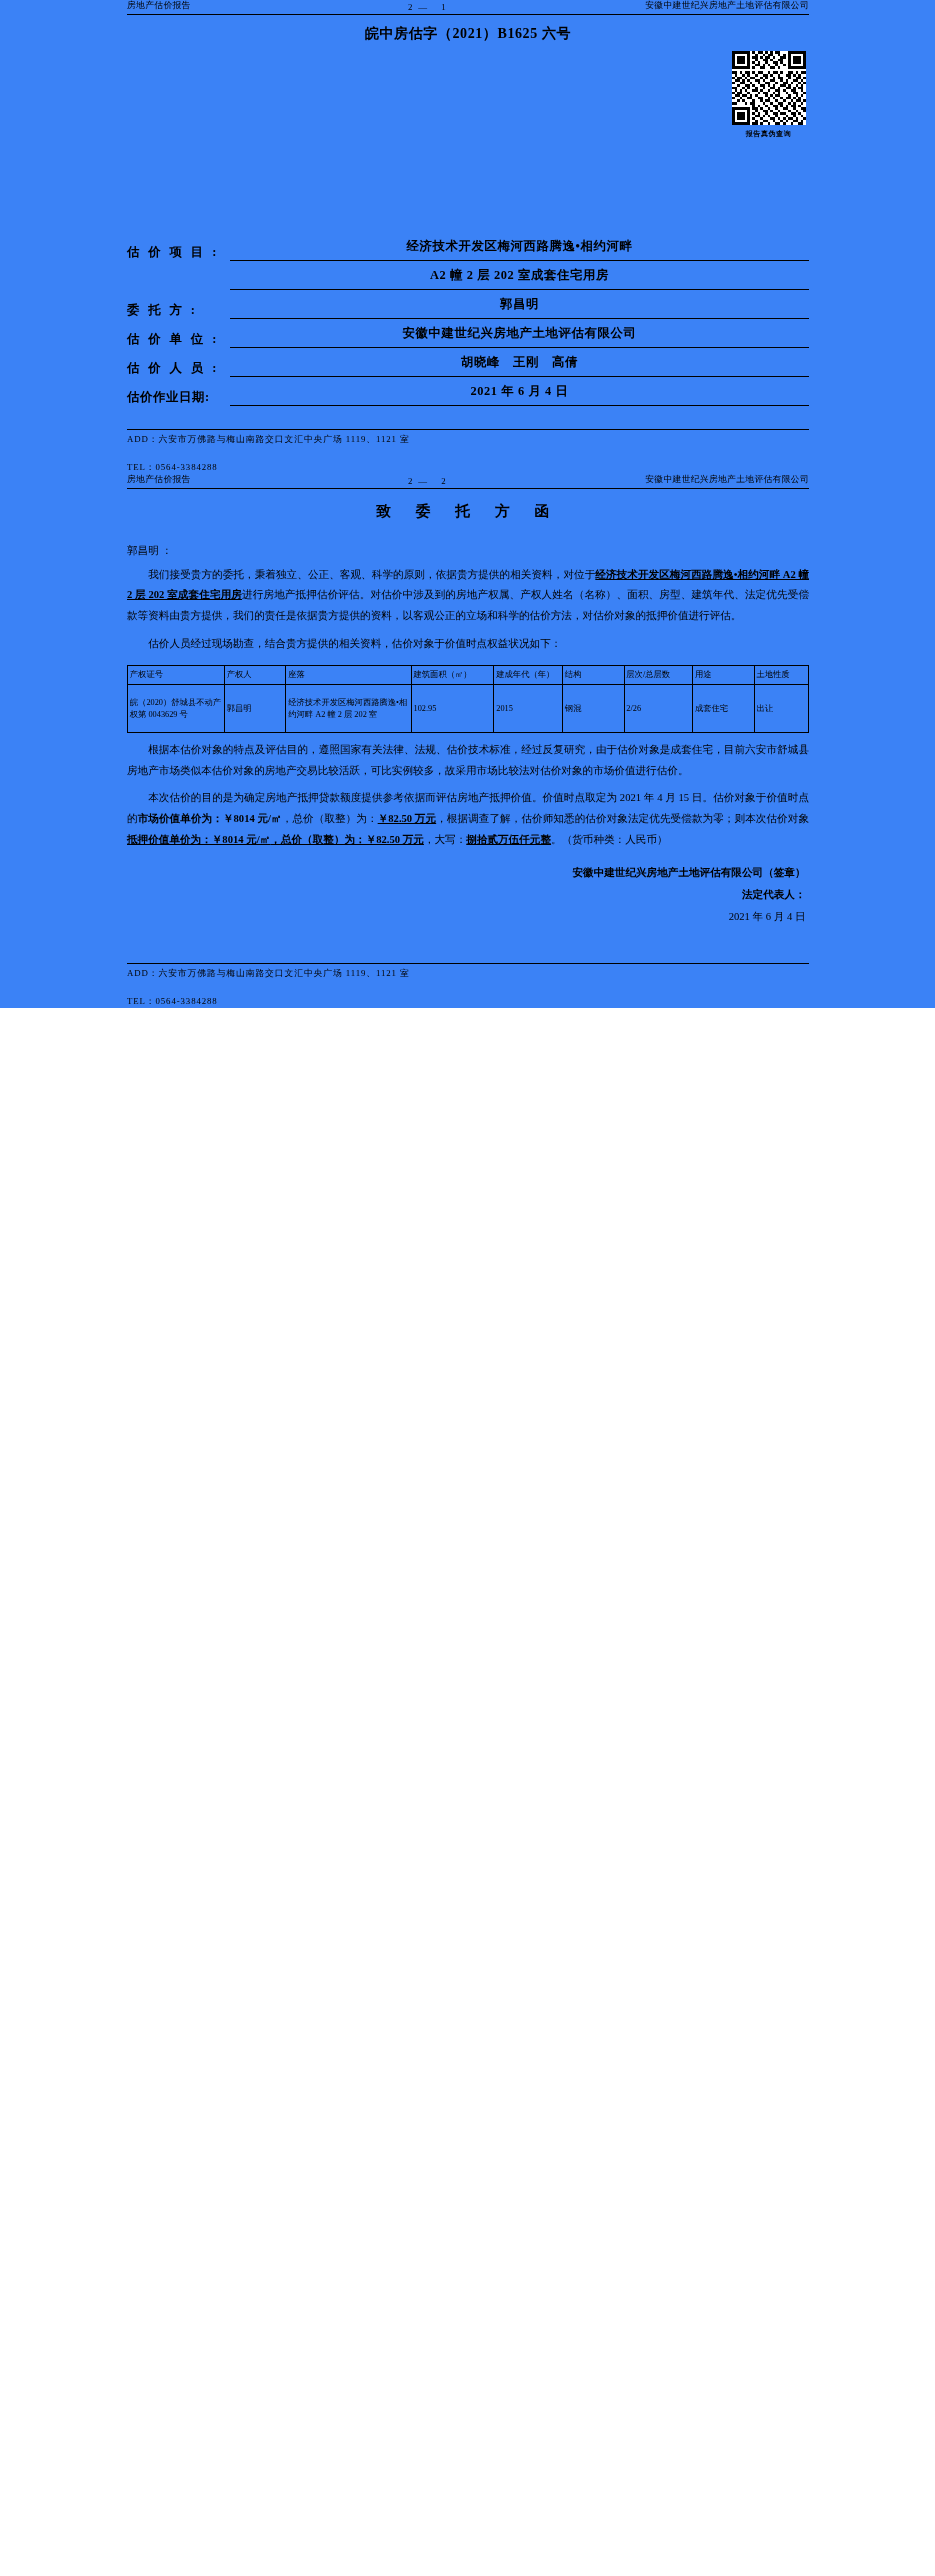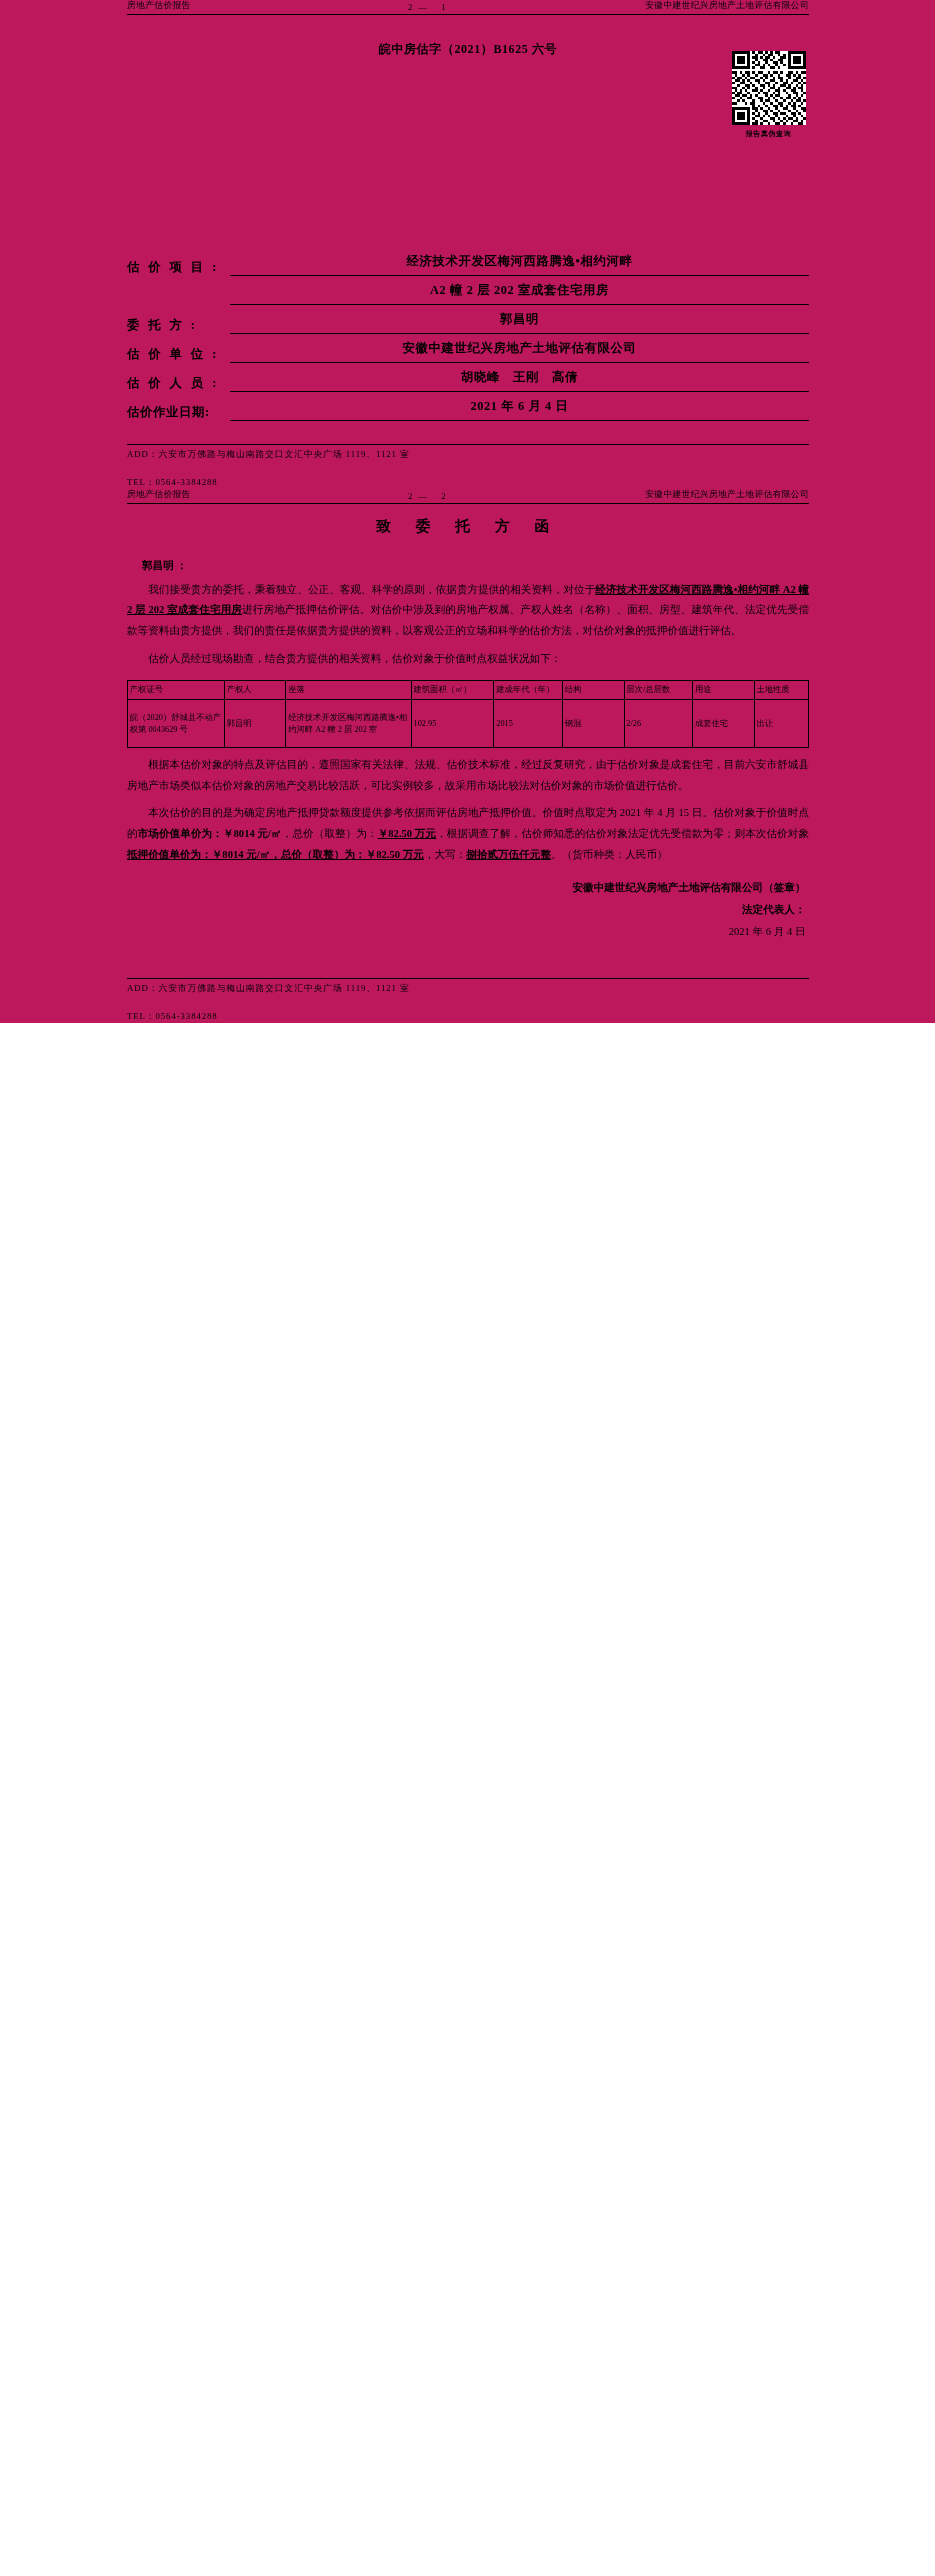"房地产估价报告" .page { background: #be185d -> #3b82f6 }
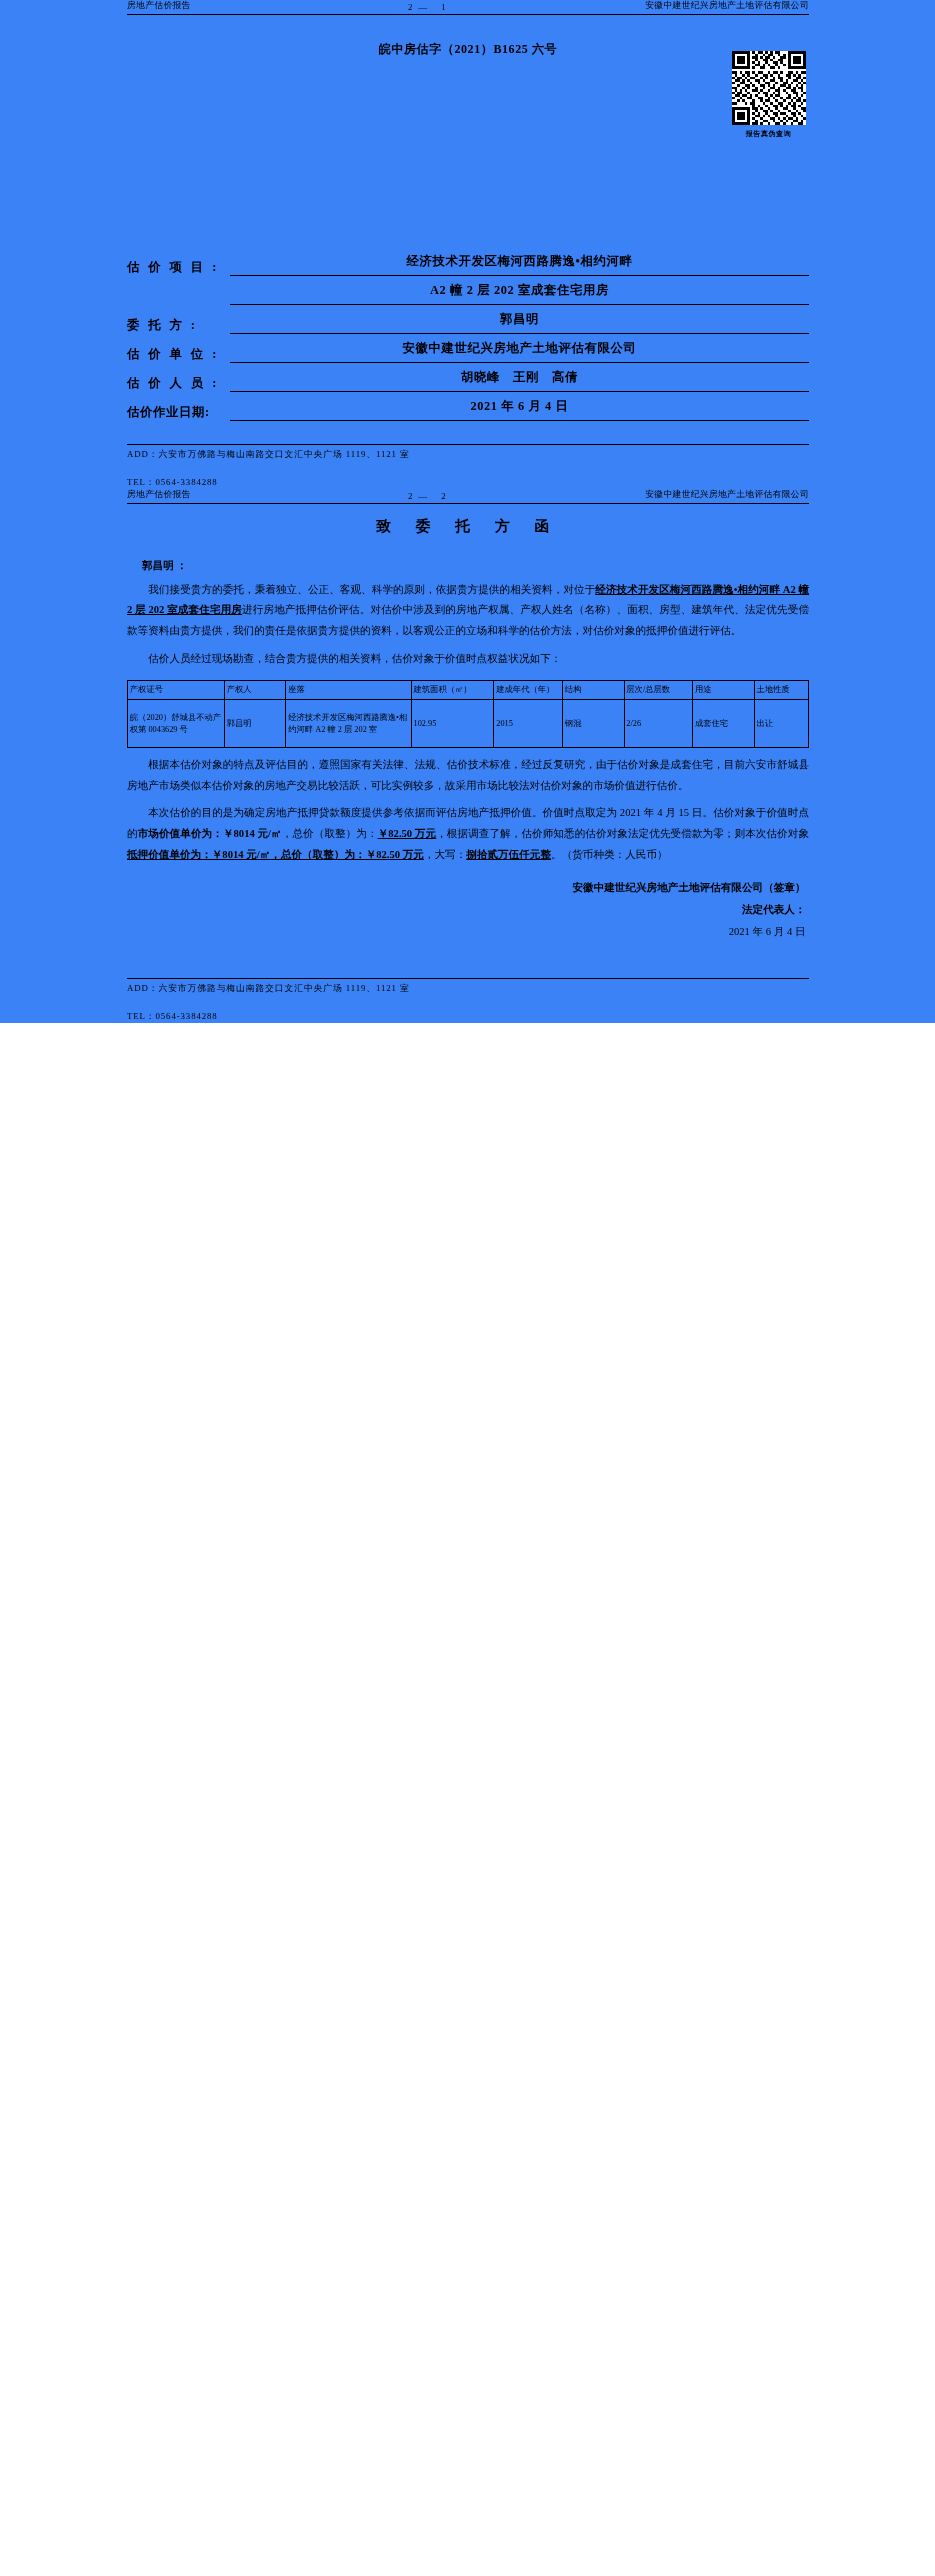"皖中房估字（2021）B1625 六号" .cover-number { font-size: 12px -> 14px; margin-top: 26px -> 10px }
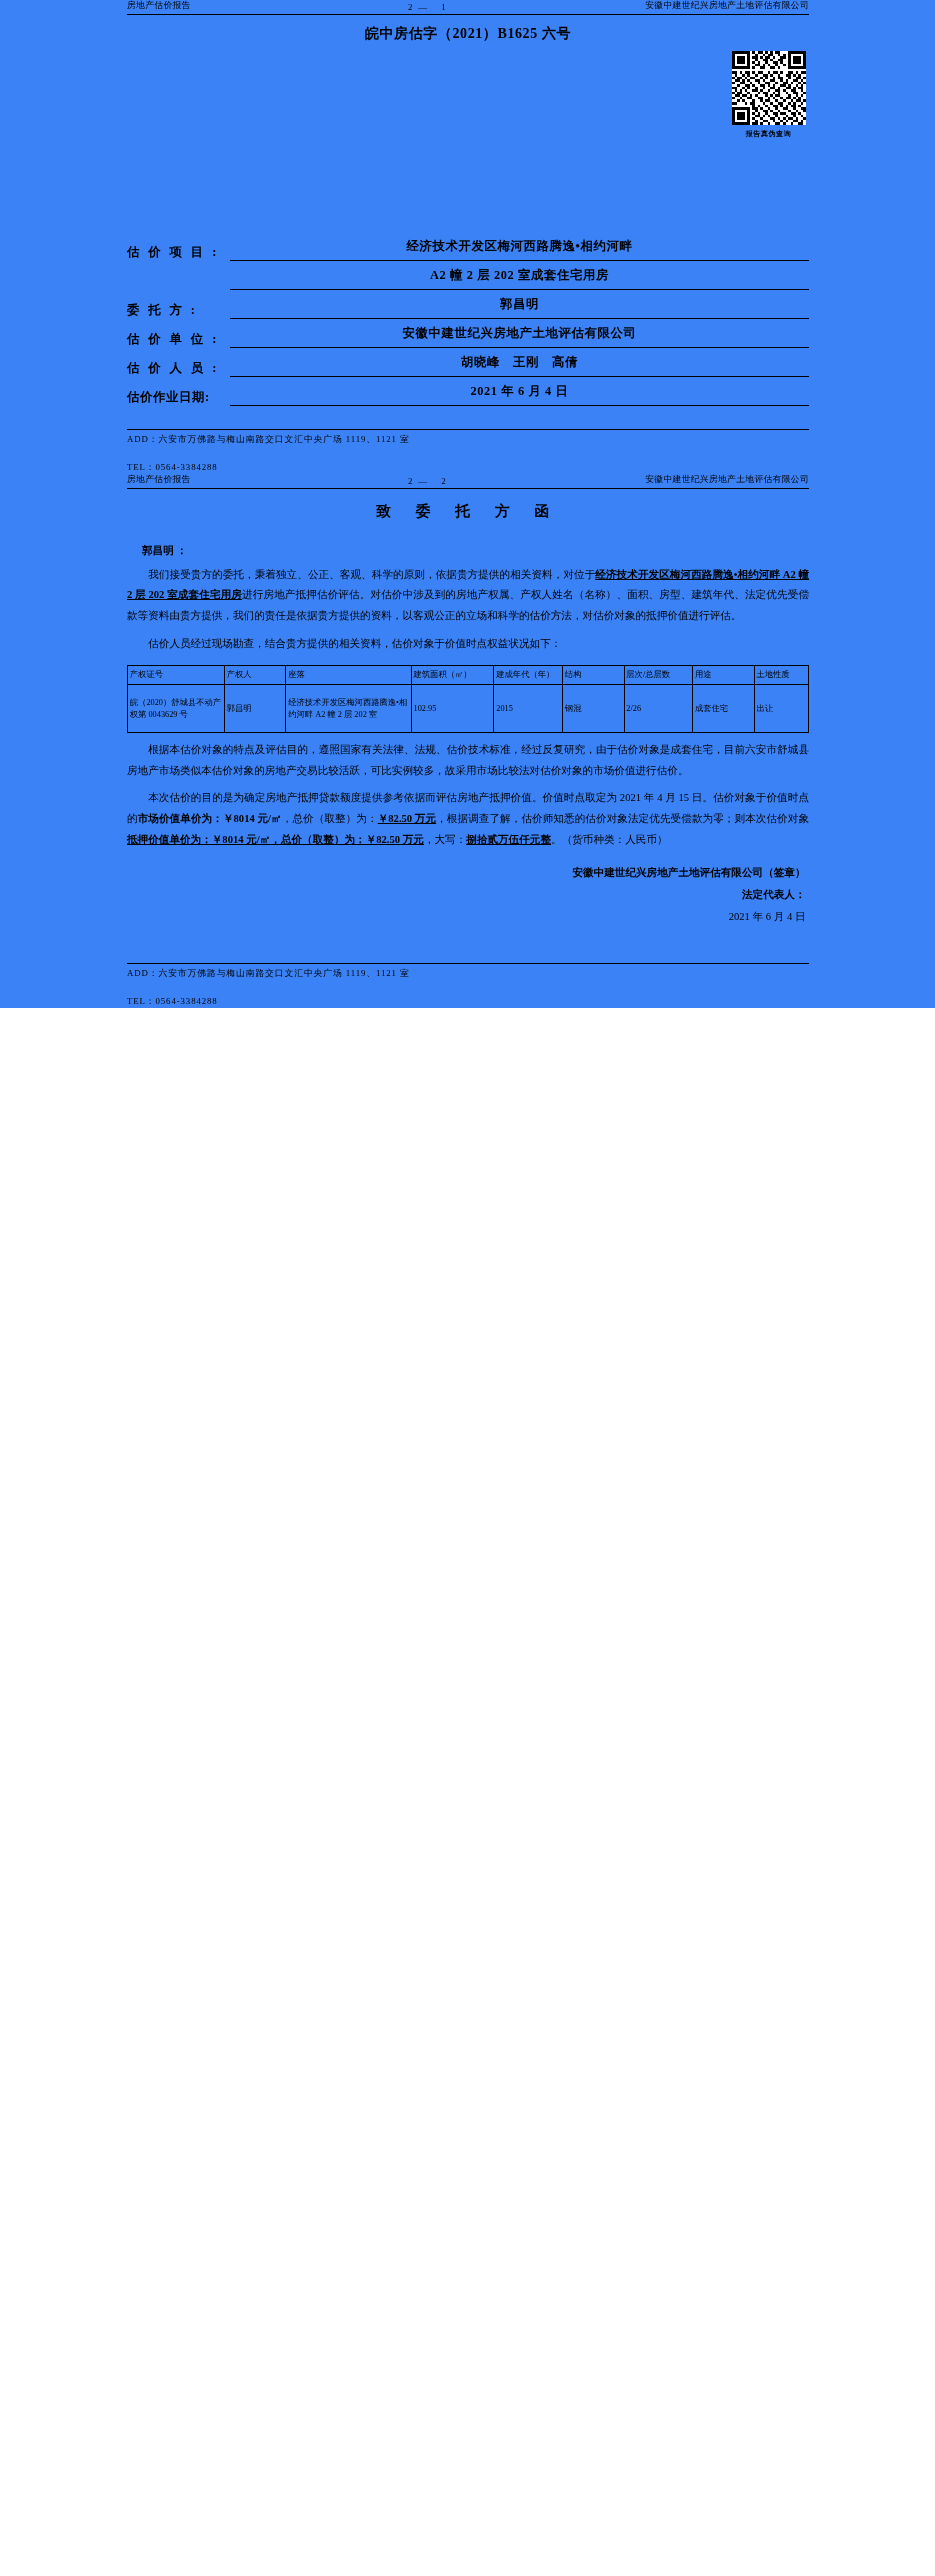"郭昌明 ：" .salutation { font-weight: bold -> normal; margin-left: 15px -> none }
